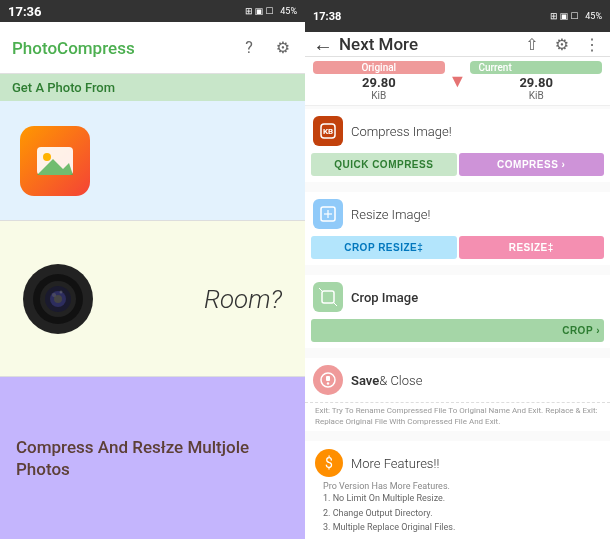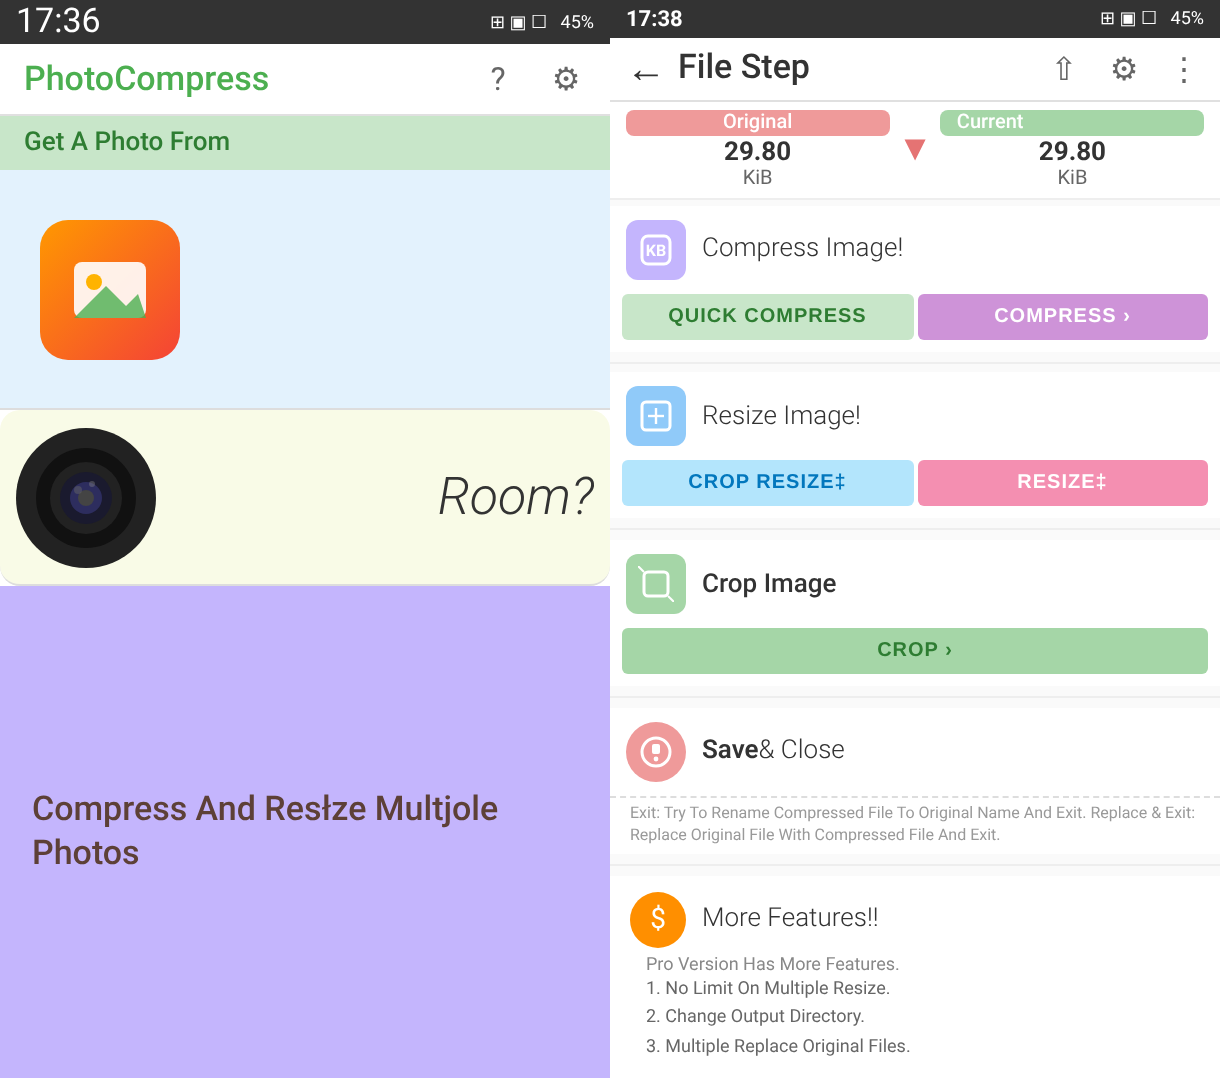"17:36" .status-bar-left .time { font-size: 17px -> 13px; font-weight: normal -> bold }
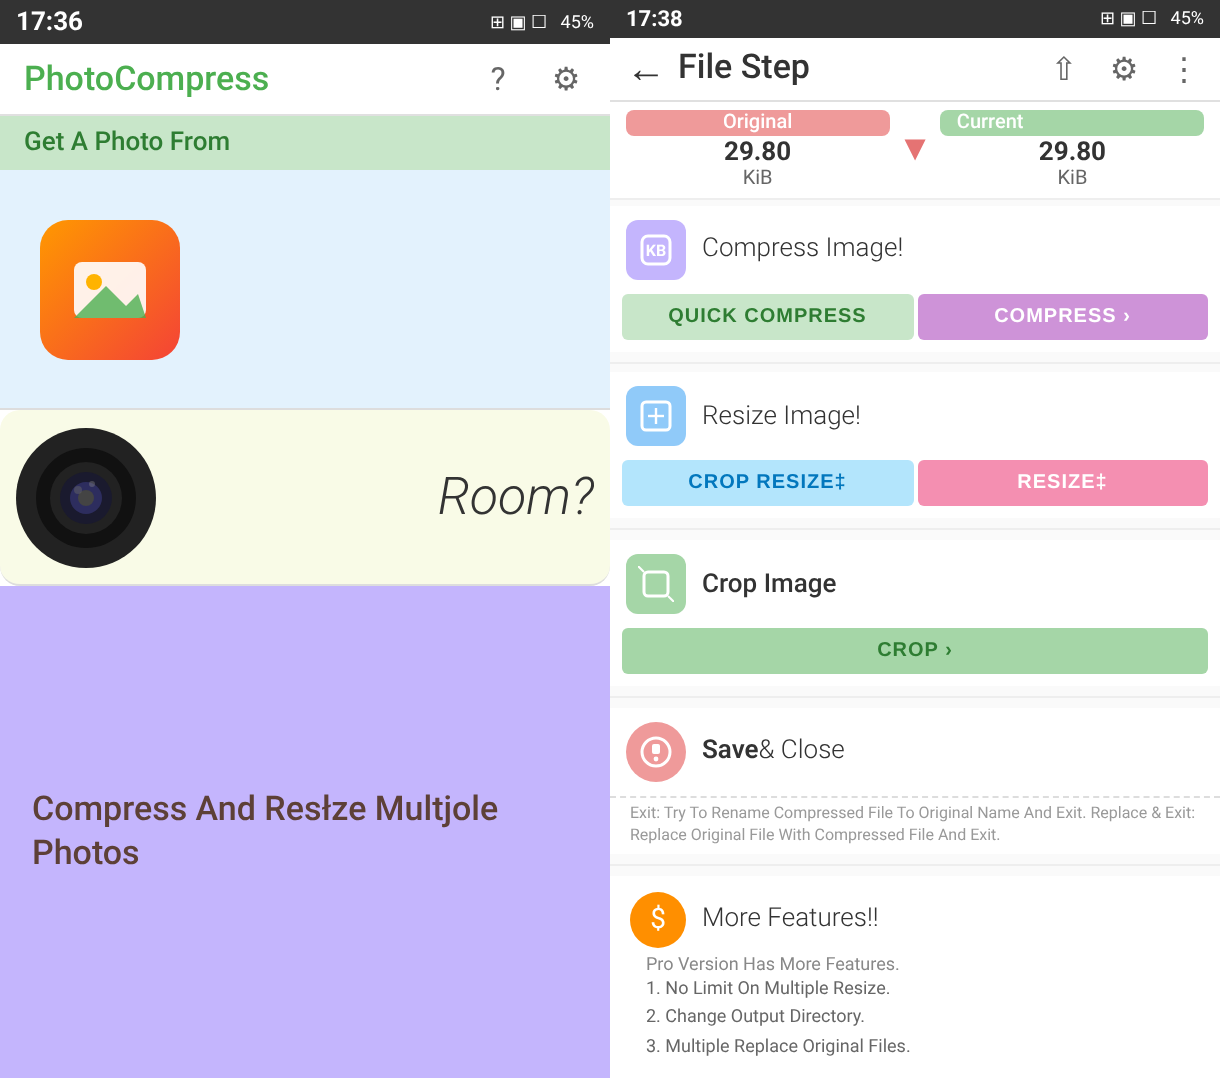"17:38" .status-bar-right { padding: 3px 8px -> 16px 8px }
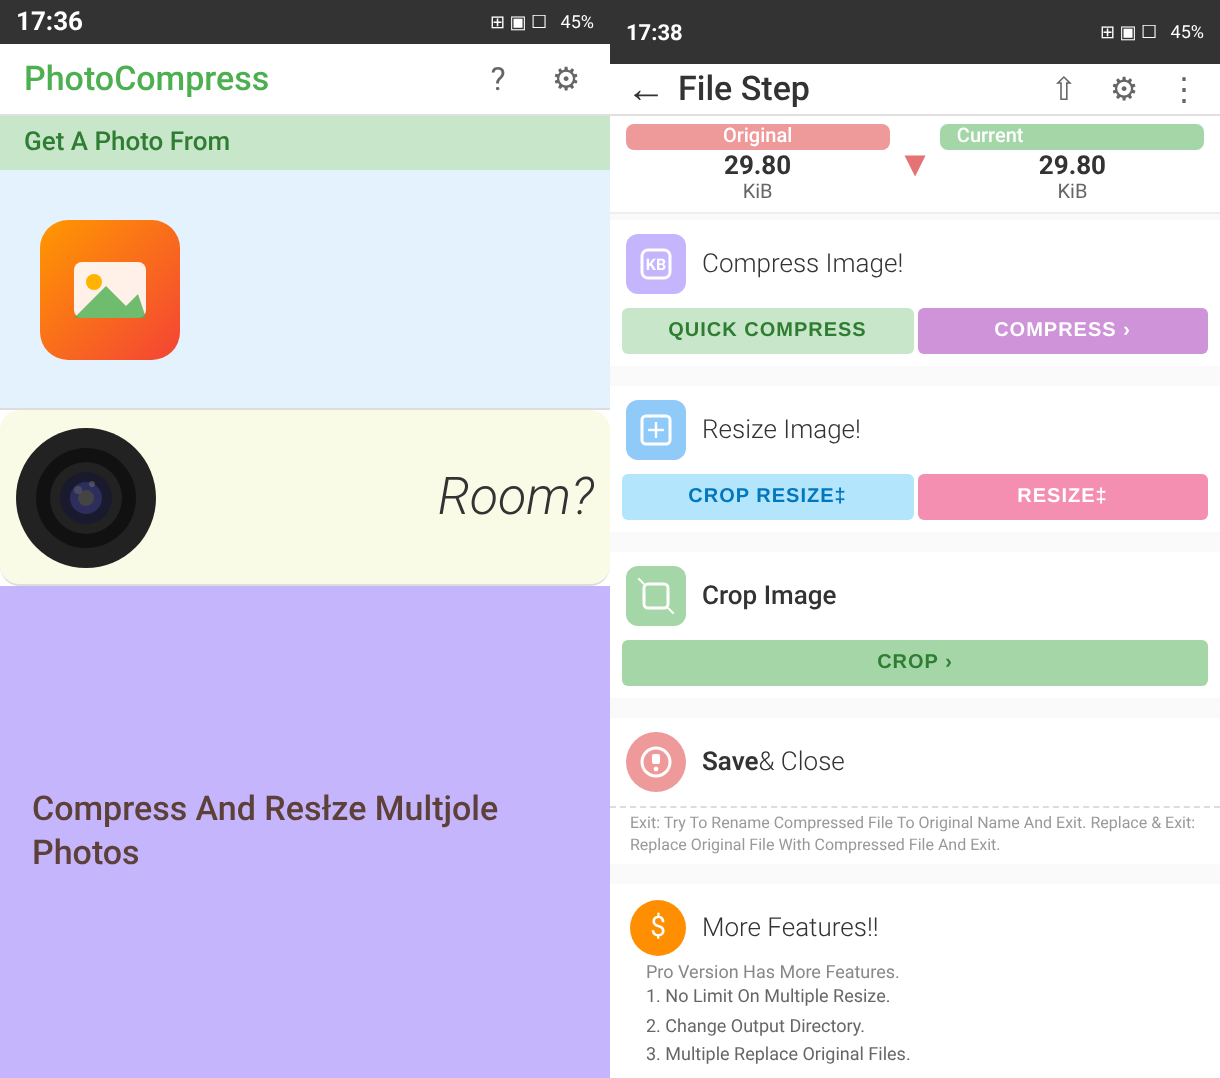"PhotoCompress" .app-bar-left { height: 36px -> 52px }
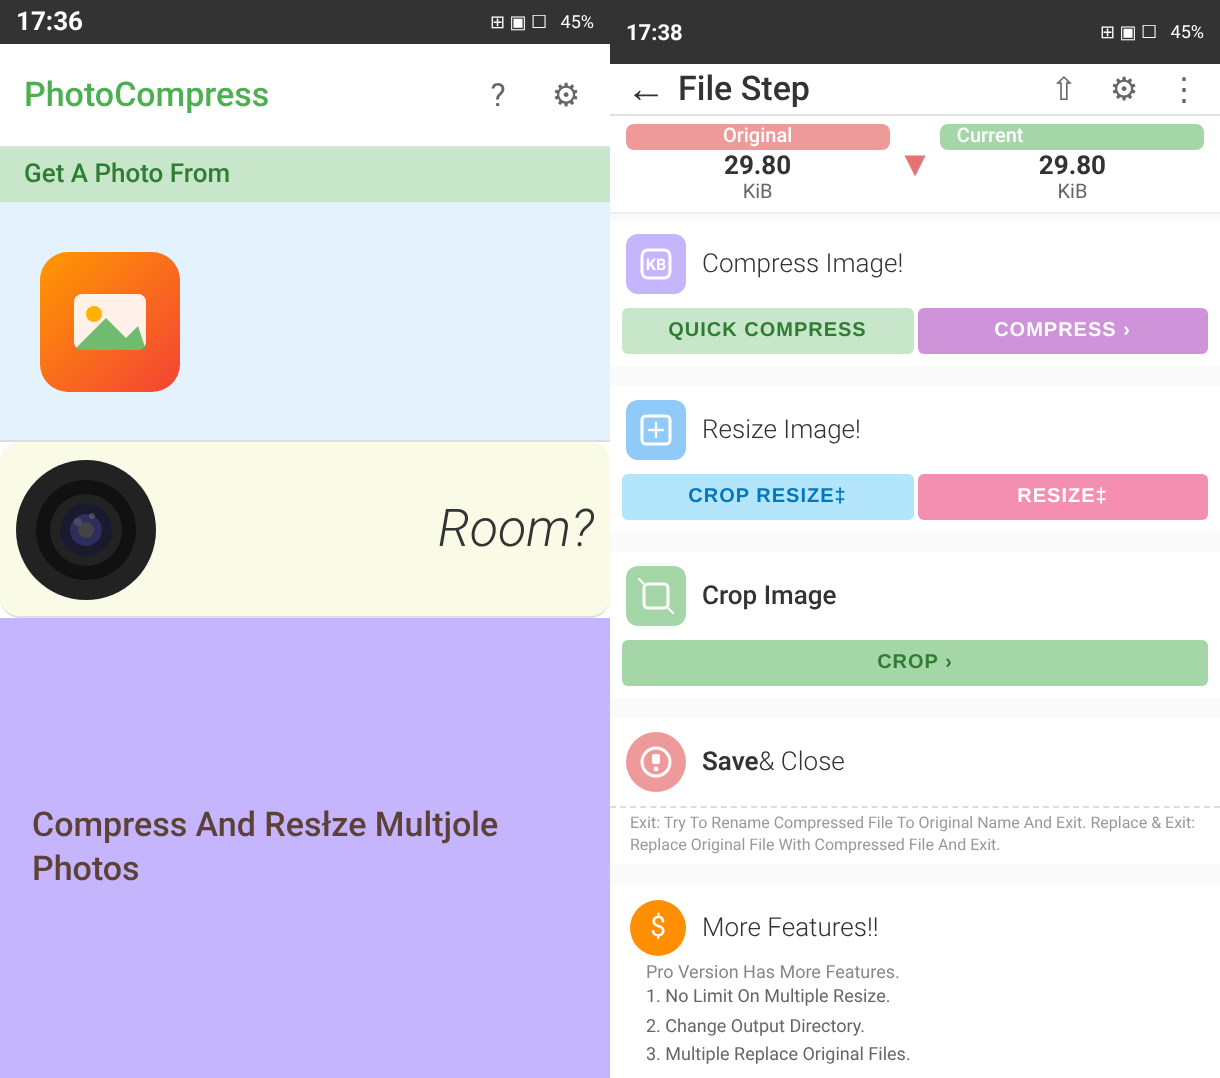"File Step" span.next-step-title { text: File Step -> Next More }
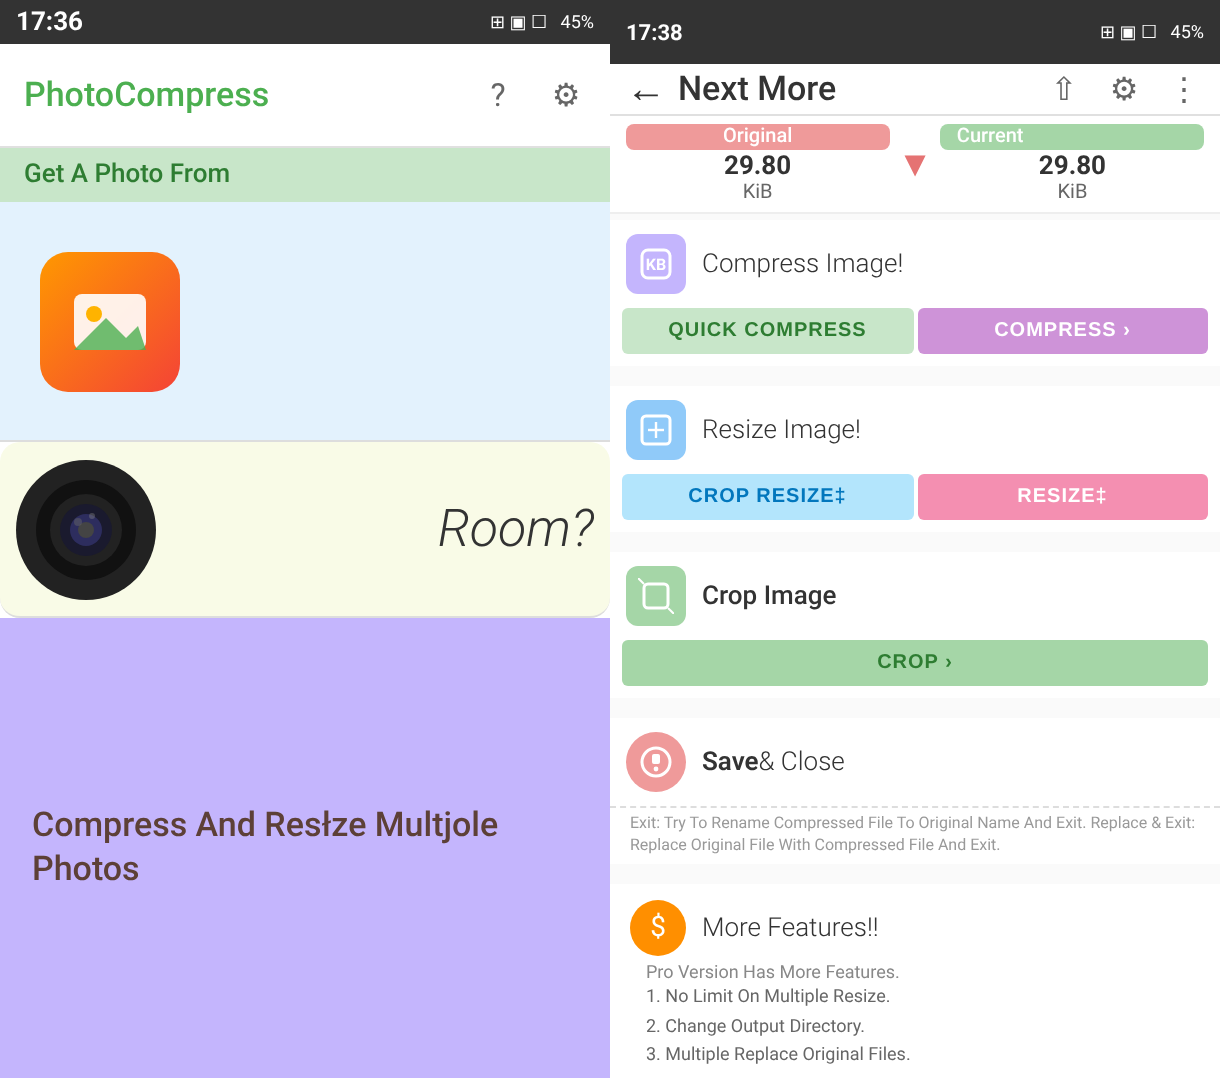"KB" .section-icon.purple { background: #c4b5fd -> #c2410c }
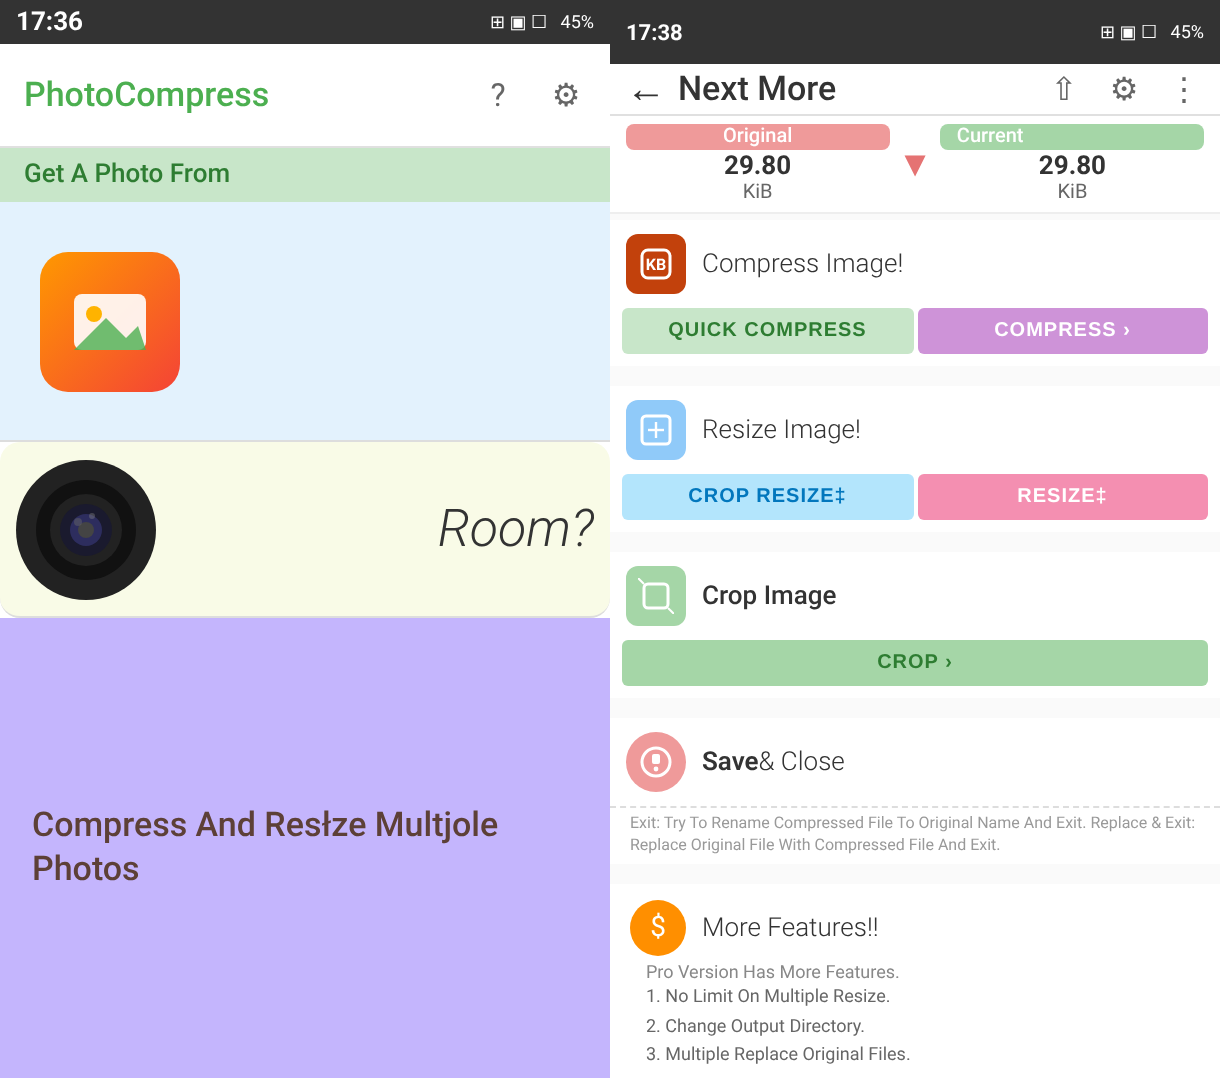"Room?" .camera-card { border-radius: 10px -> none; height: 88px -> 156px; padding: 10px 8px -> 10px 23px }
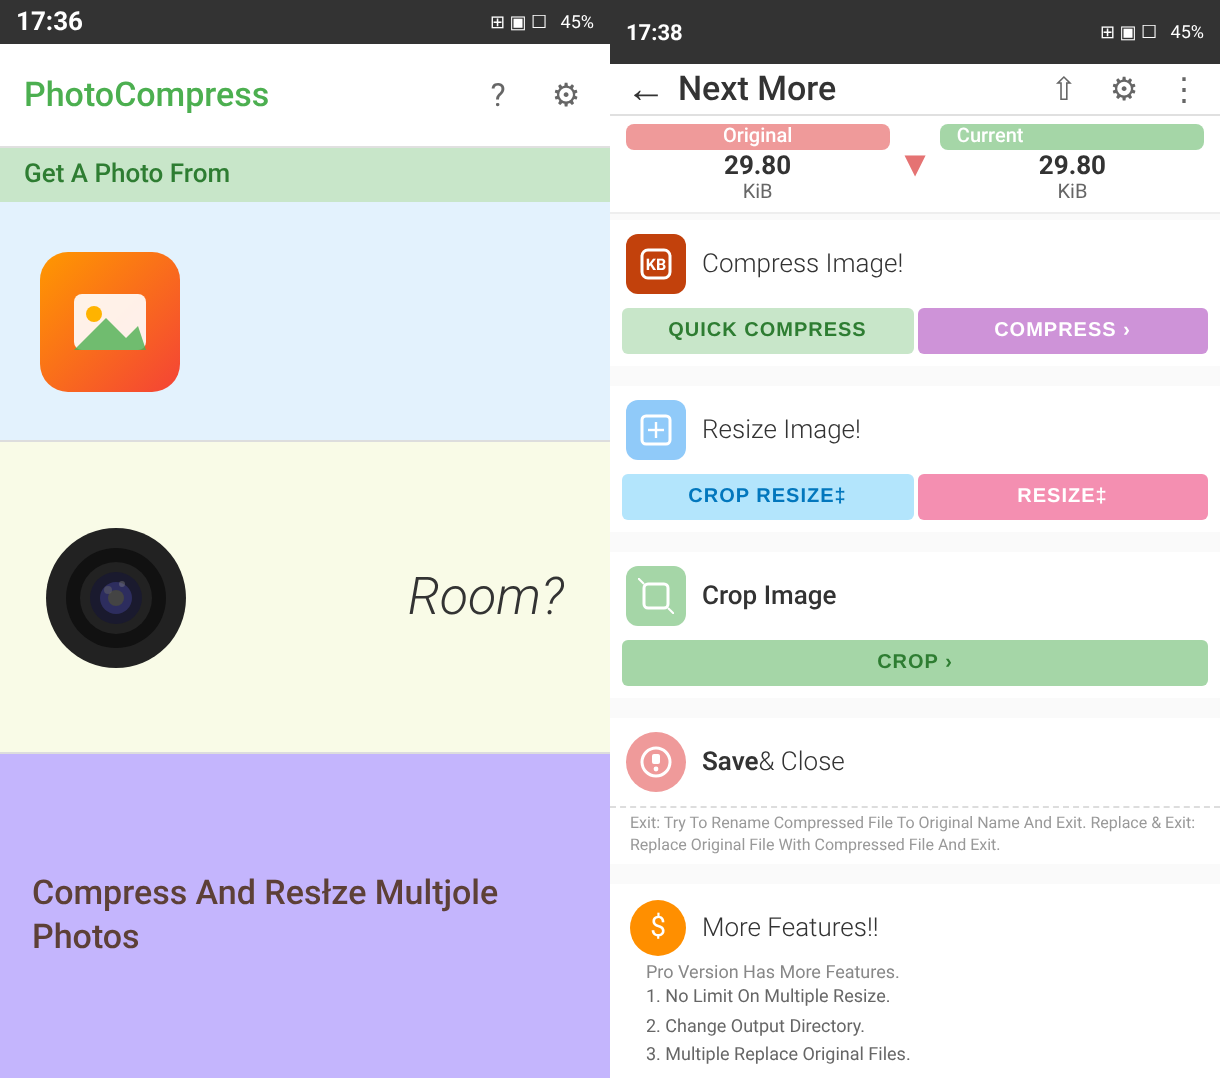"CROP ›" .btn-green-full { text-align: none -> right }
